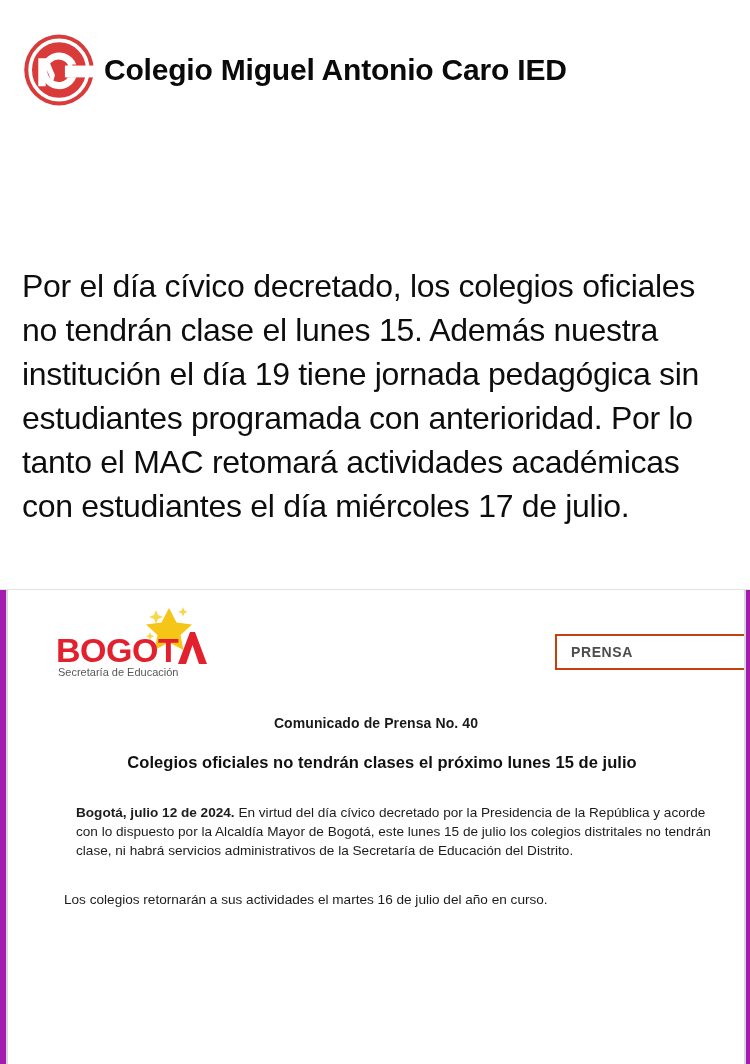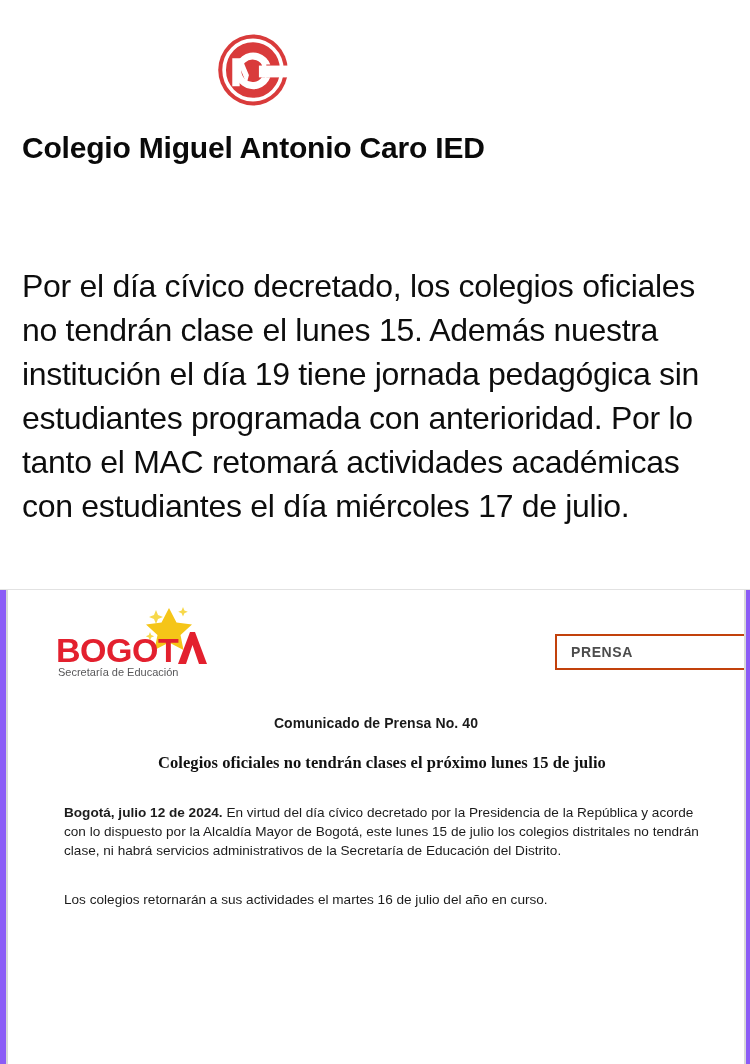"Colegio Miguel Antonio Caro IED" .post-header { flex-direction: column -> none; gap: 26px -> 8px }
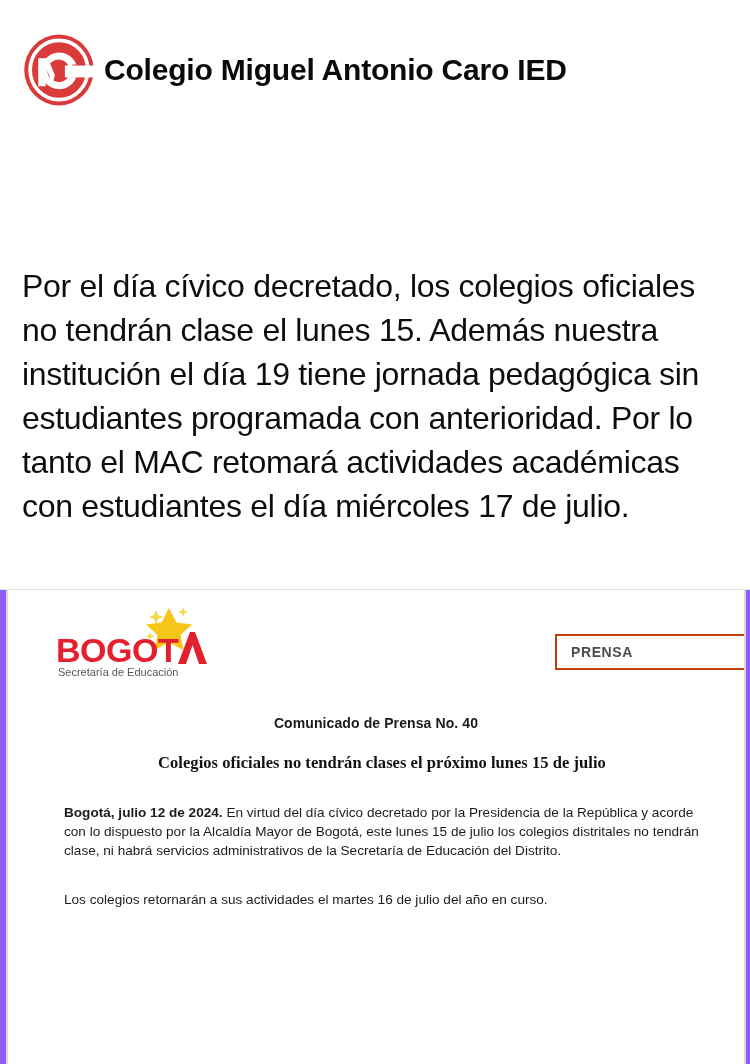"BOGOT" .doc-wrap { background: #8b5cf6 -> #a21caf }
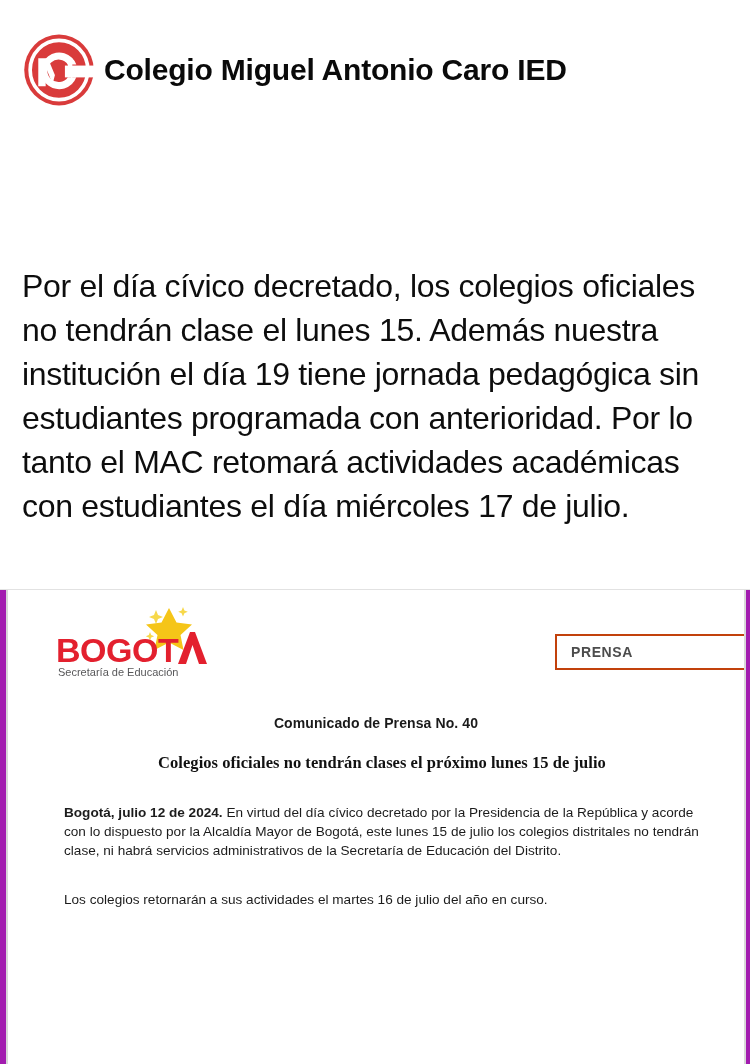"Colegios oficiales no tendrán clases" .doc-title { font-family: Liberation Serif, serif -> none }
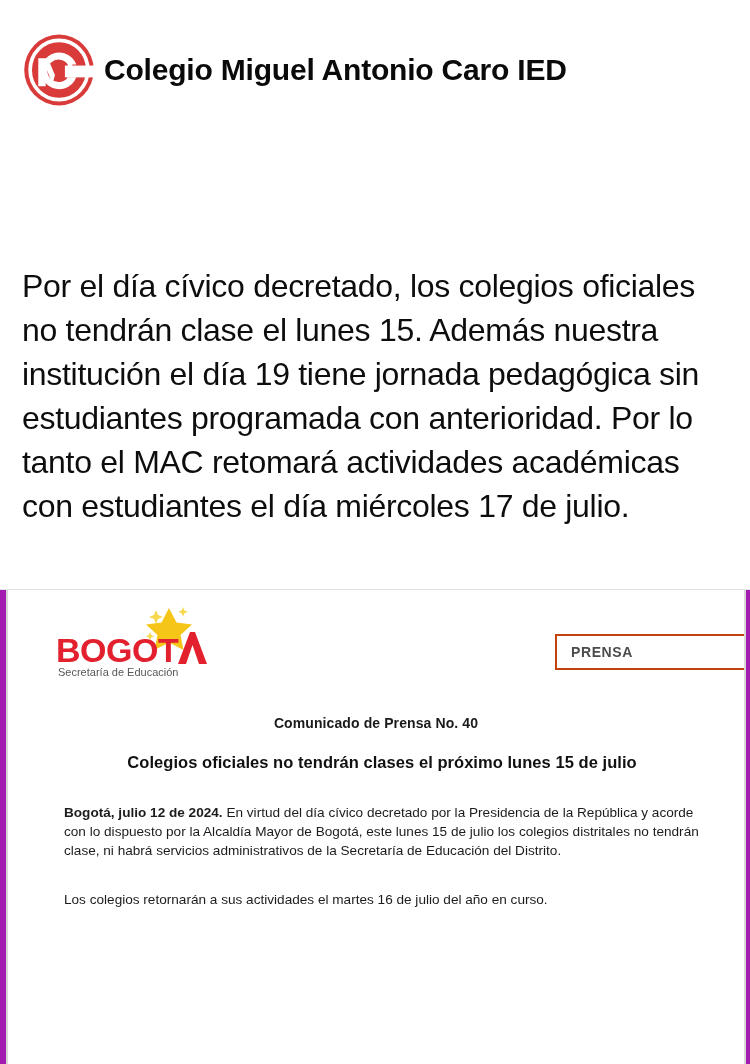"Bogotá, julio 12 de 2024." .doc-para-1 { margin-left: none -> 12px }
